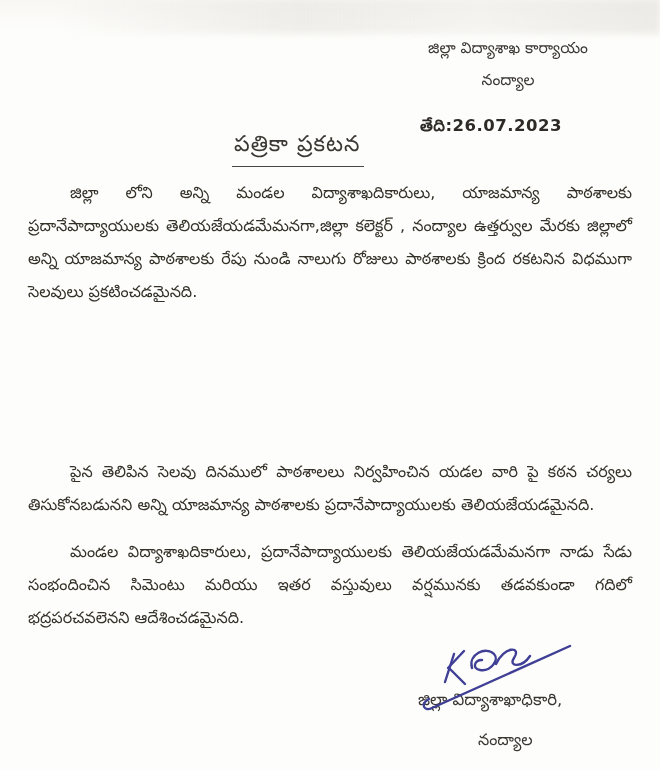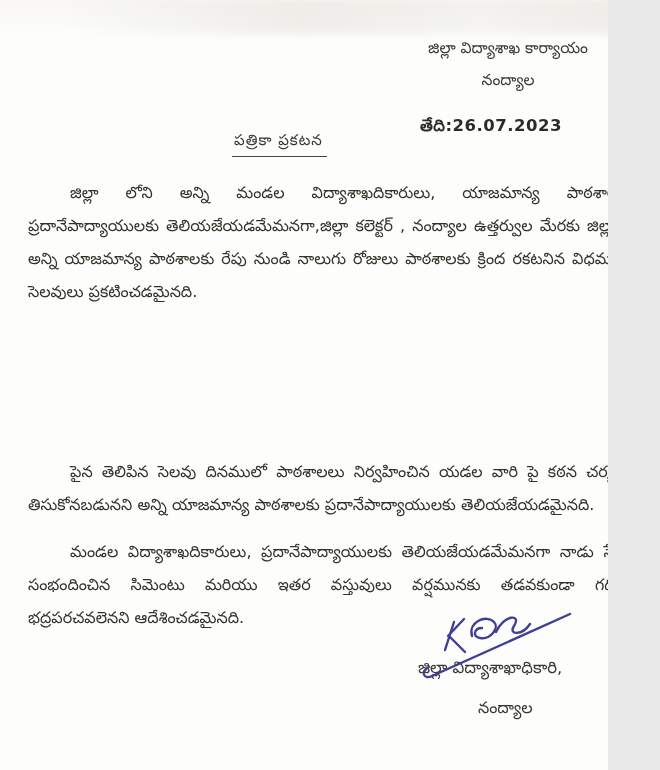"జిల్లా విద్యాశాఖ కార్యాయం" .paper { width: 608px -> 660px }
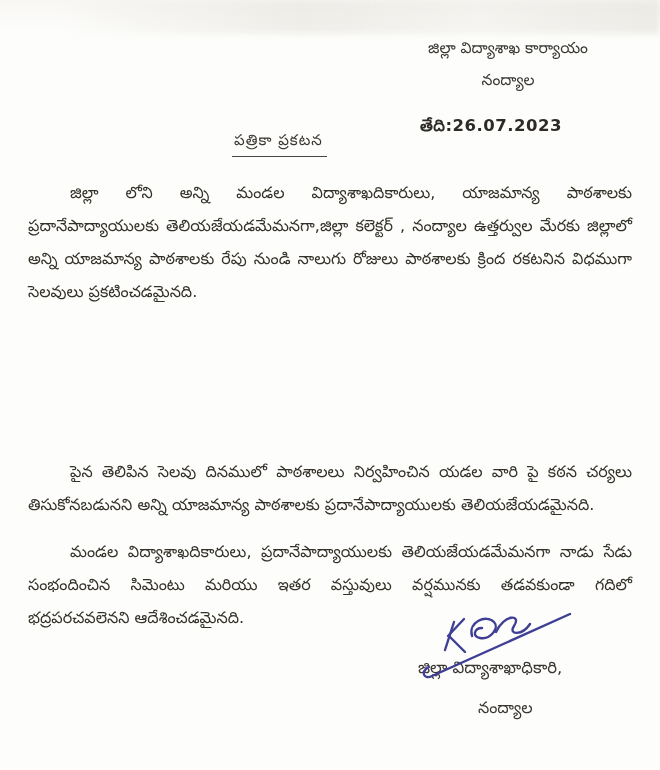"పత్రికా ప్రకటన" .doc-title { font-size: 15px -> 22px }
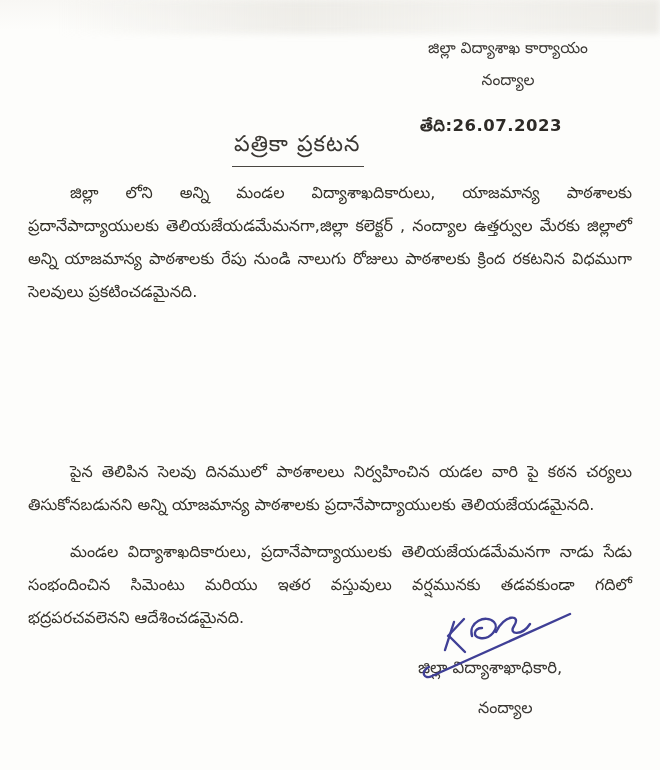"జిల్లా విద్యాశాఖాధికారి," .sign-area { top: 606px -> 638px }
